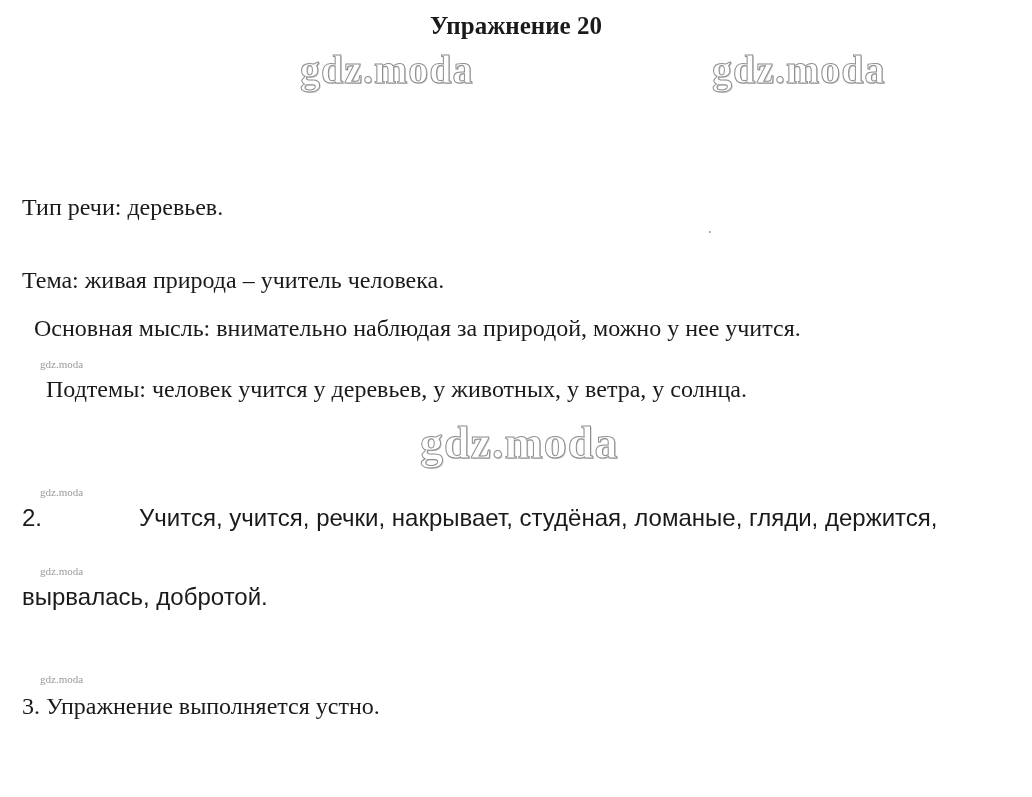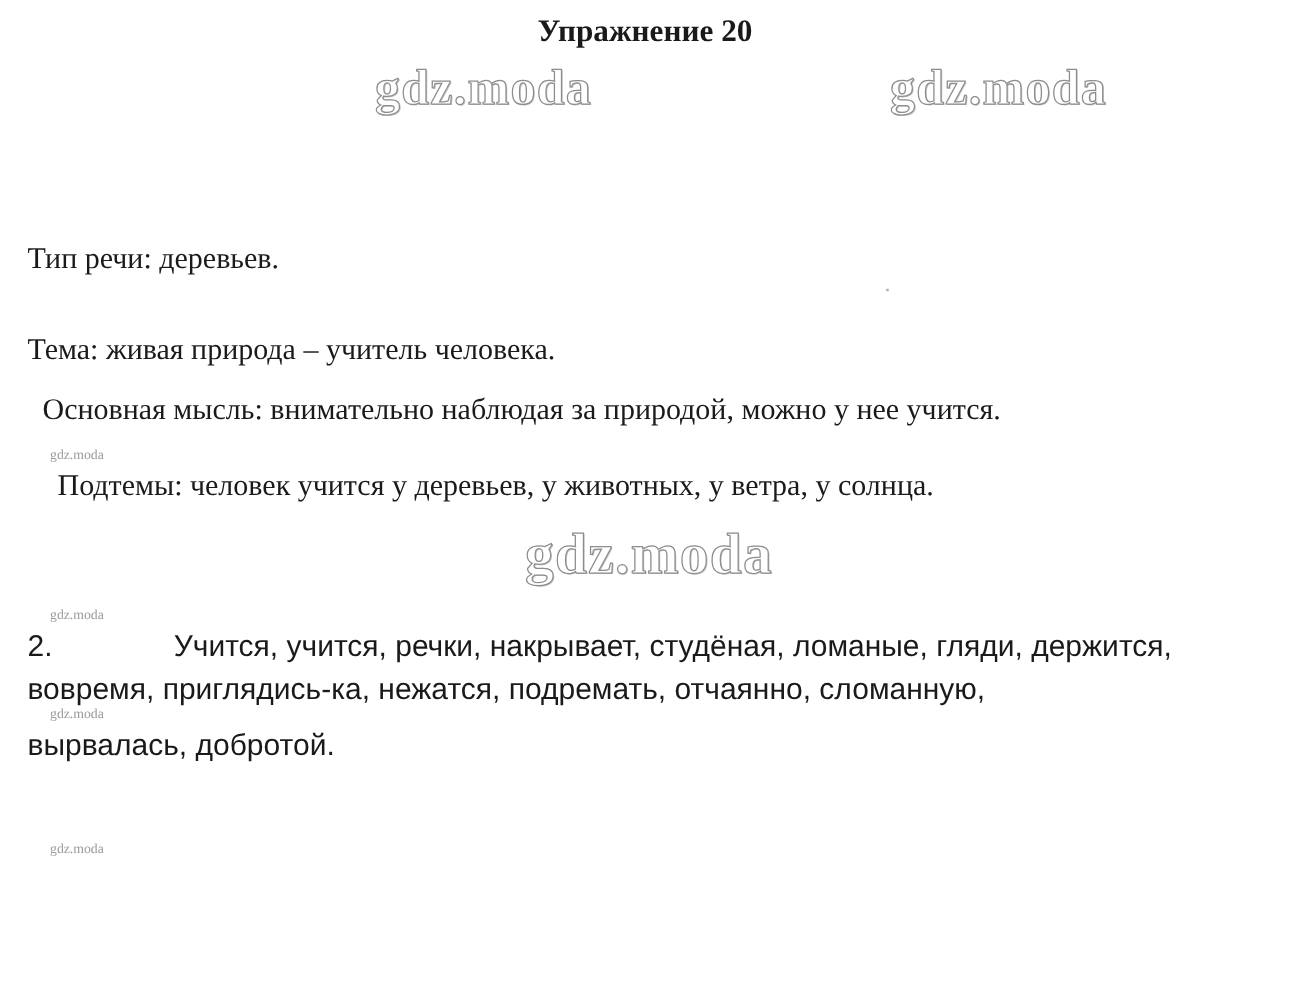"вовремя, приглядись-ка, нежатся," div.line { html: <div>вовремя, приглядись-ка, нежатся, подремать, отчаянно, сломанную,</div> -> none }
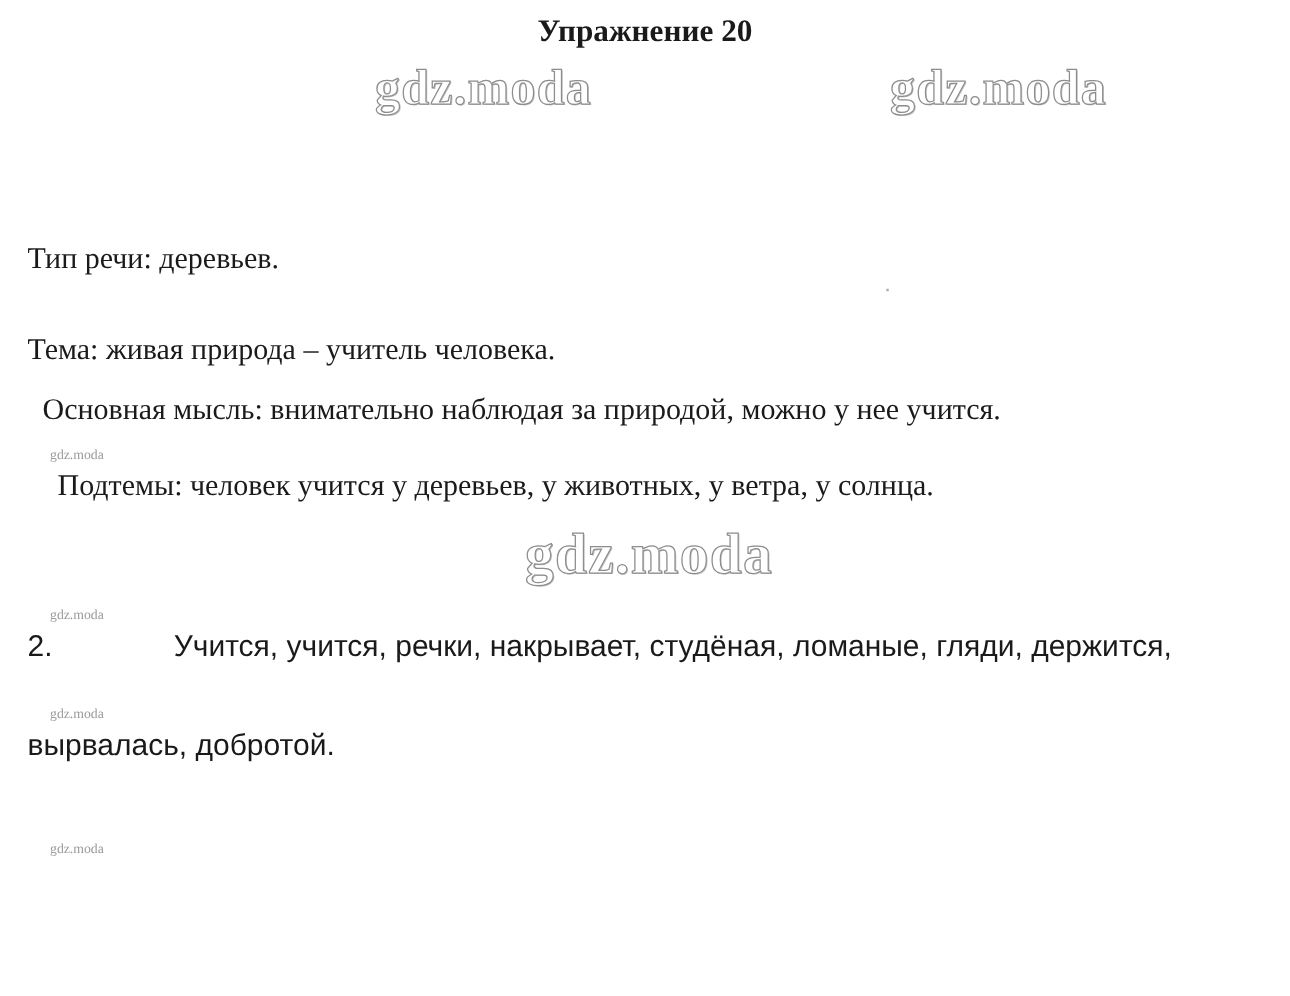"3. Упражнение выполняется устно." div.line { html: none -> <div>3. Упражнение выполняется устно.</div> }
